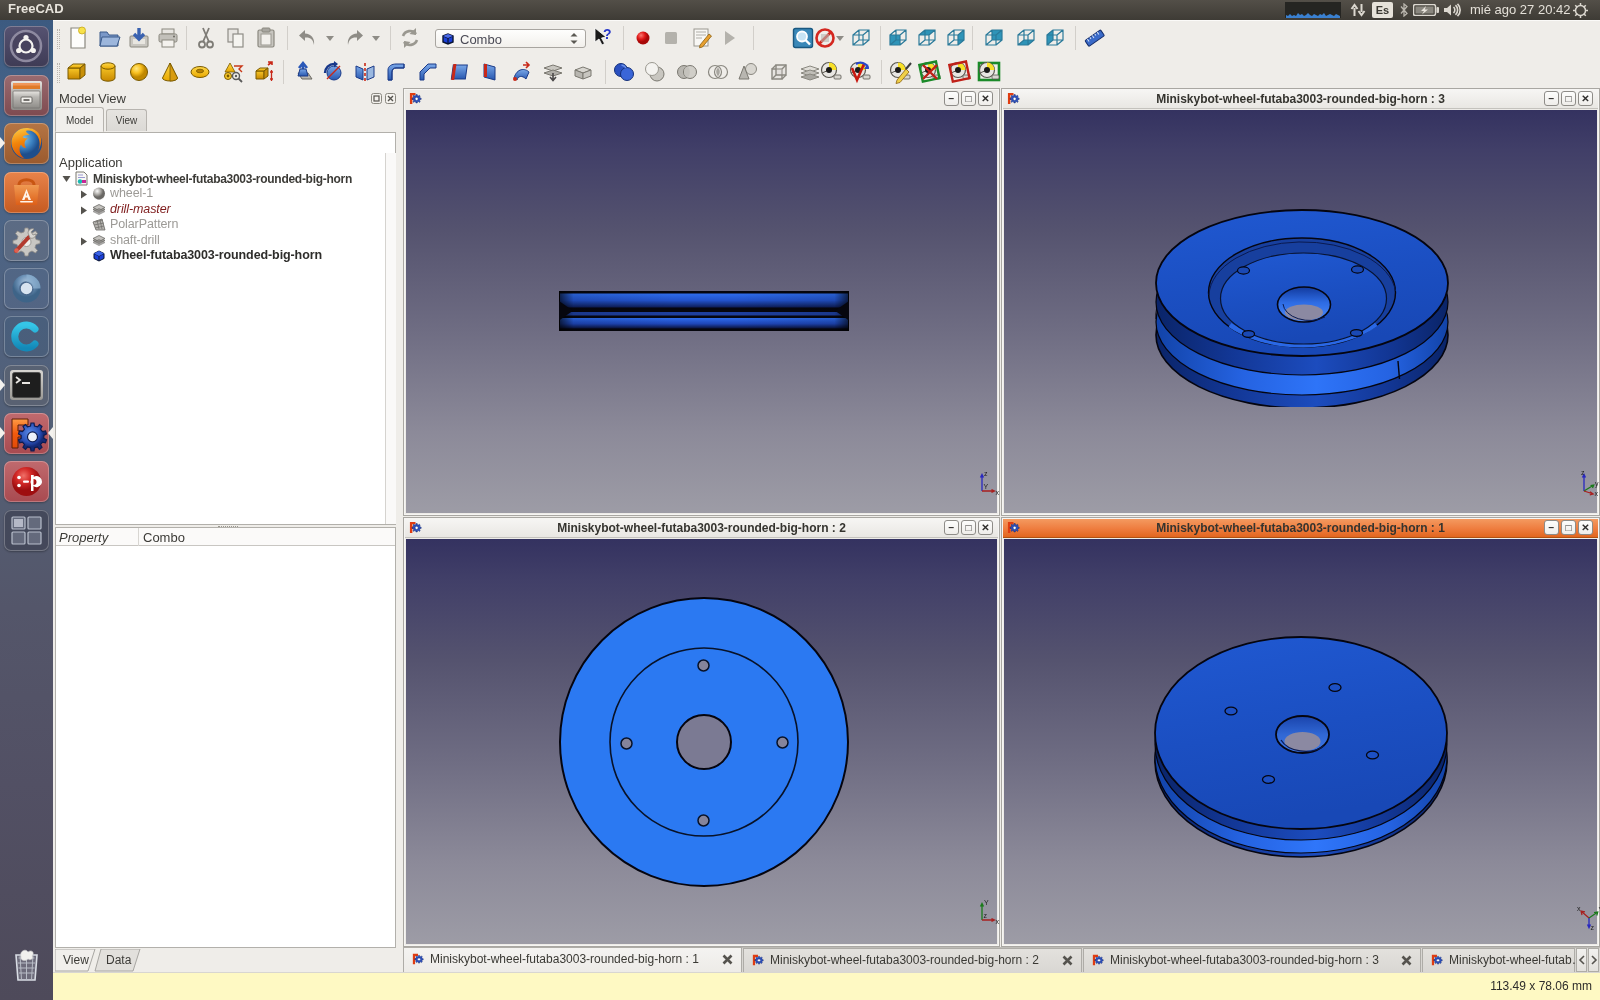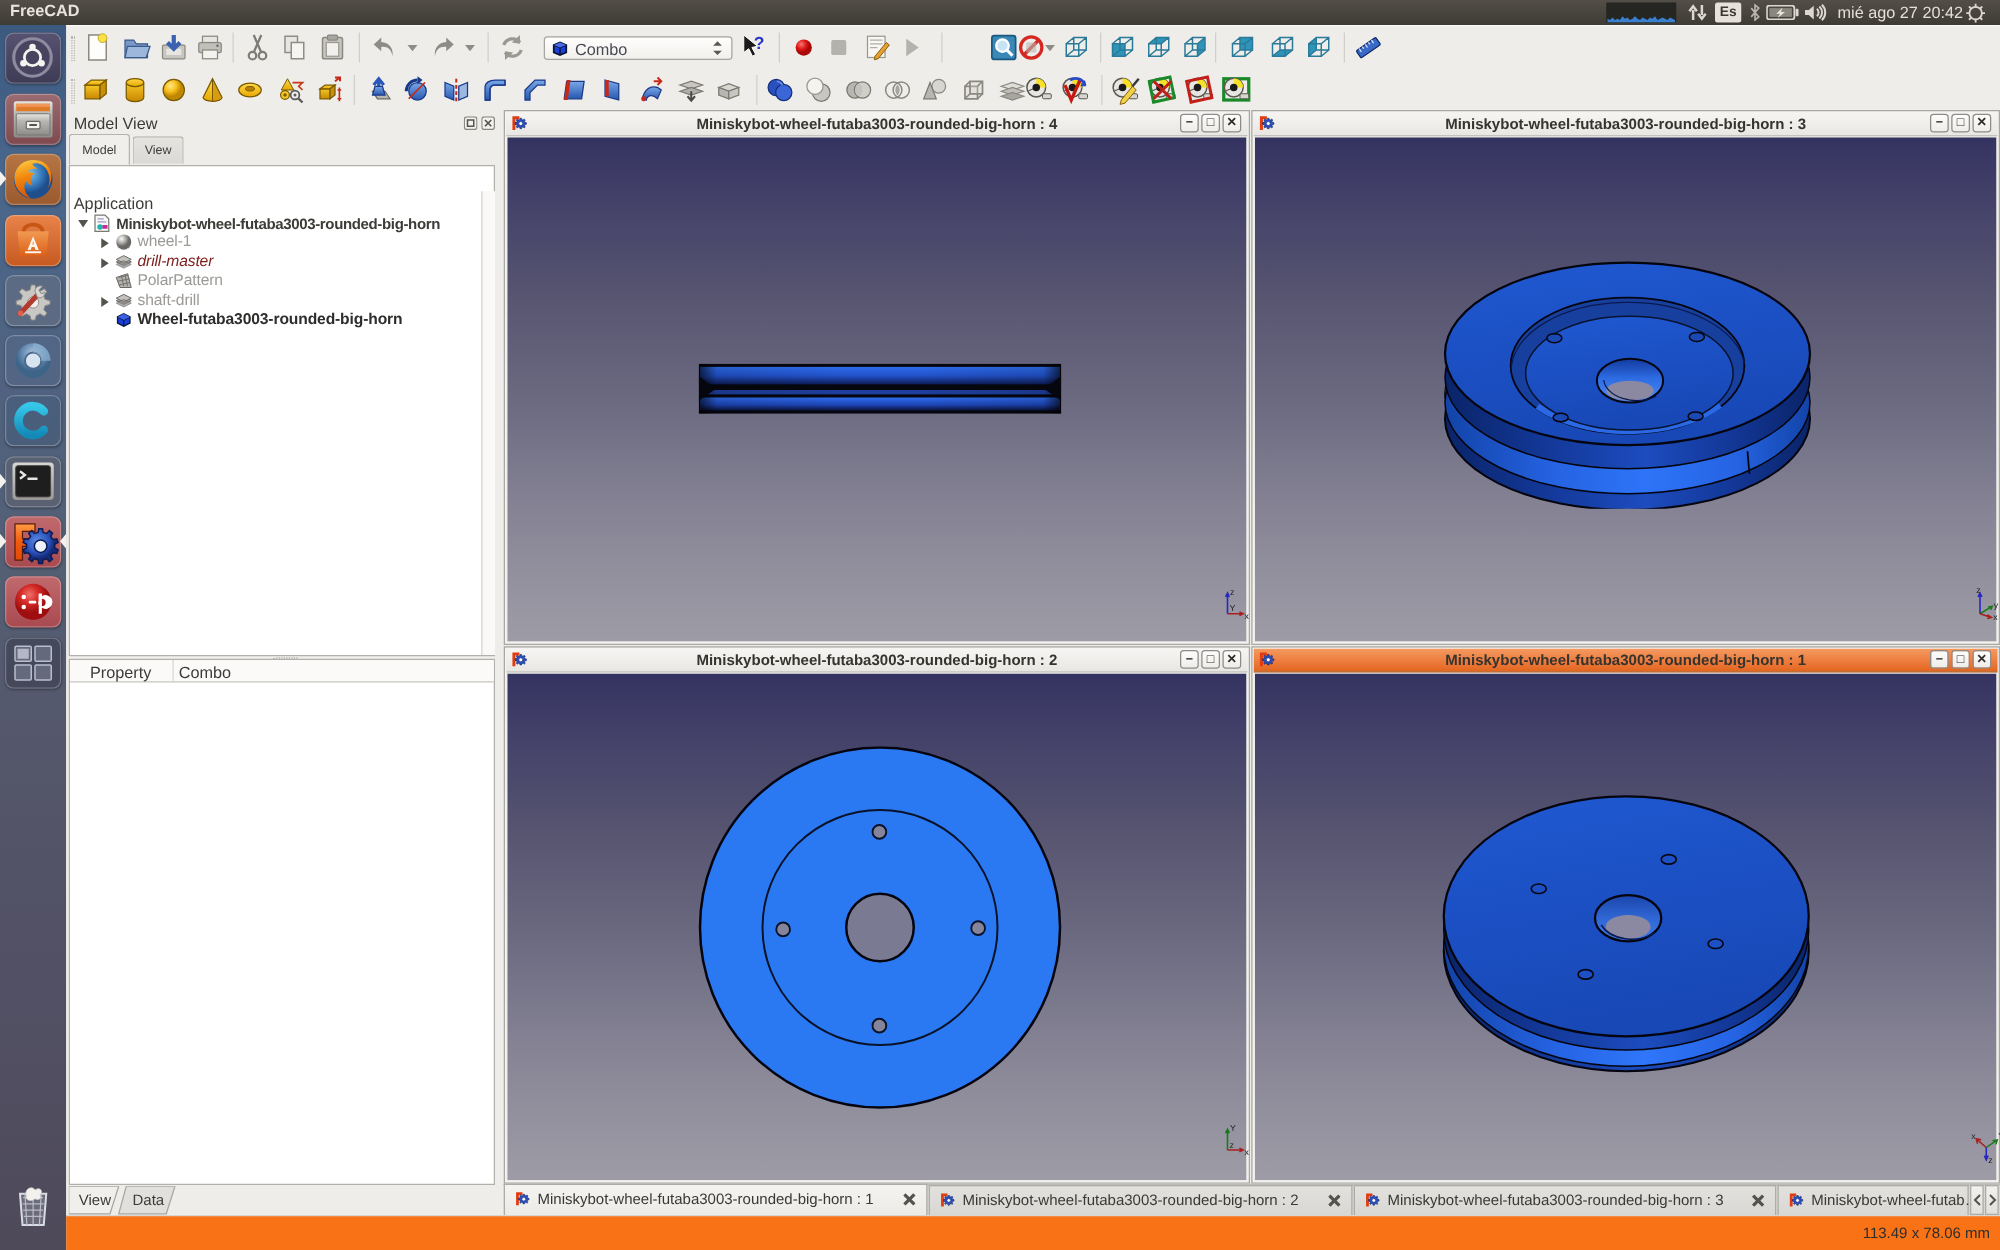"Miniskybot-wheel-futaba3003-rounded-big-horn : 4" div.tbar { html: <div> <div>Miniskybot-wheel-futaba3003-rounded-big-horn : 4</div> </div> -> none }
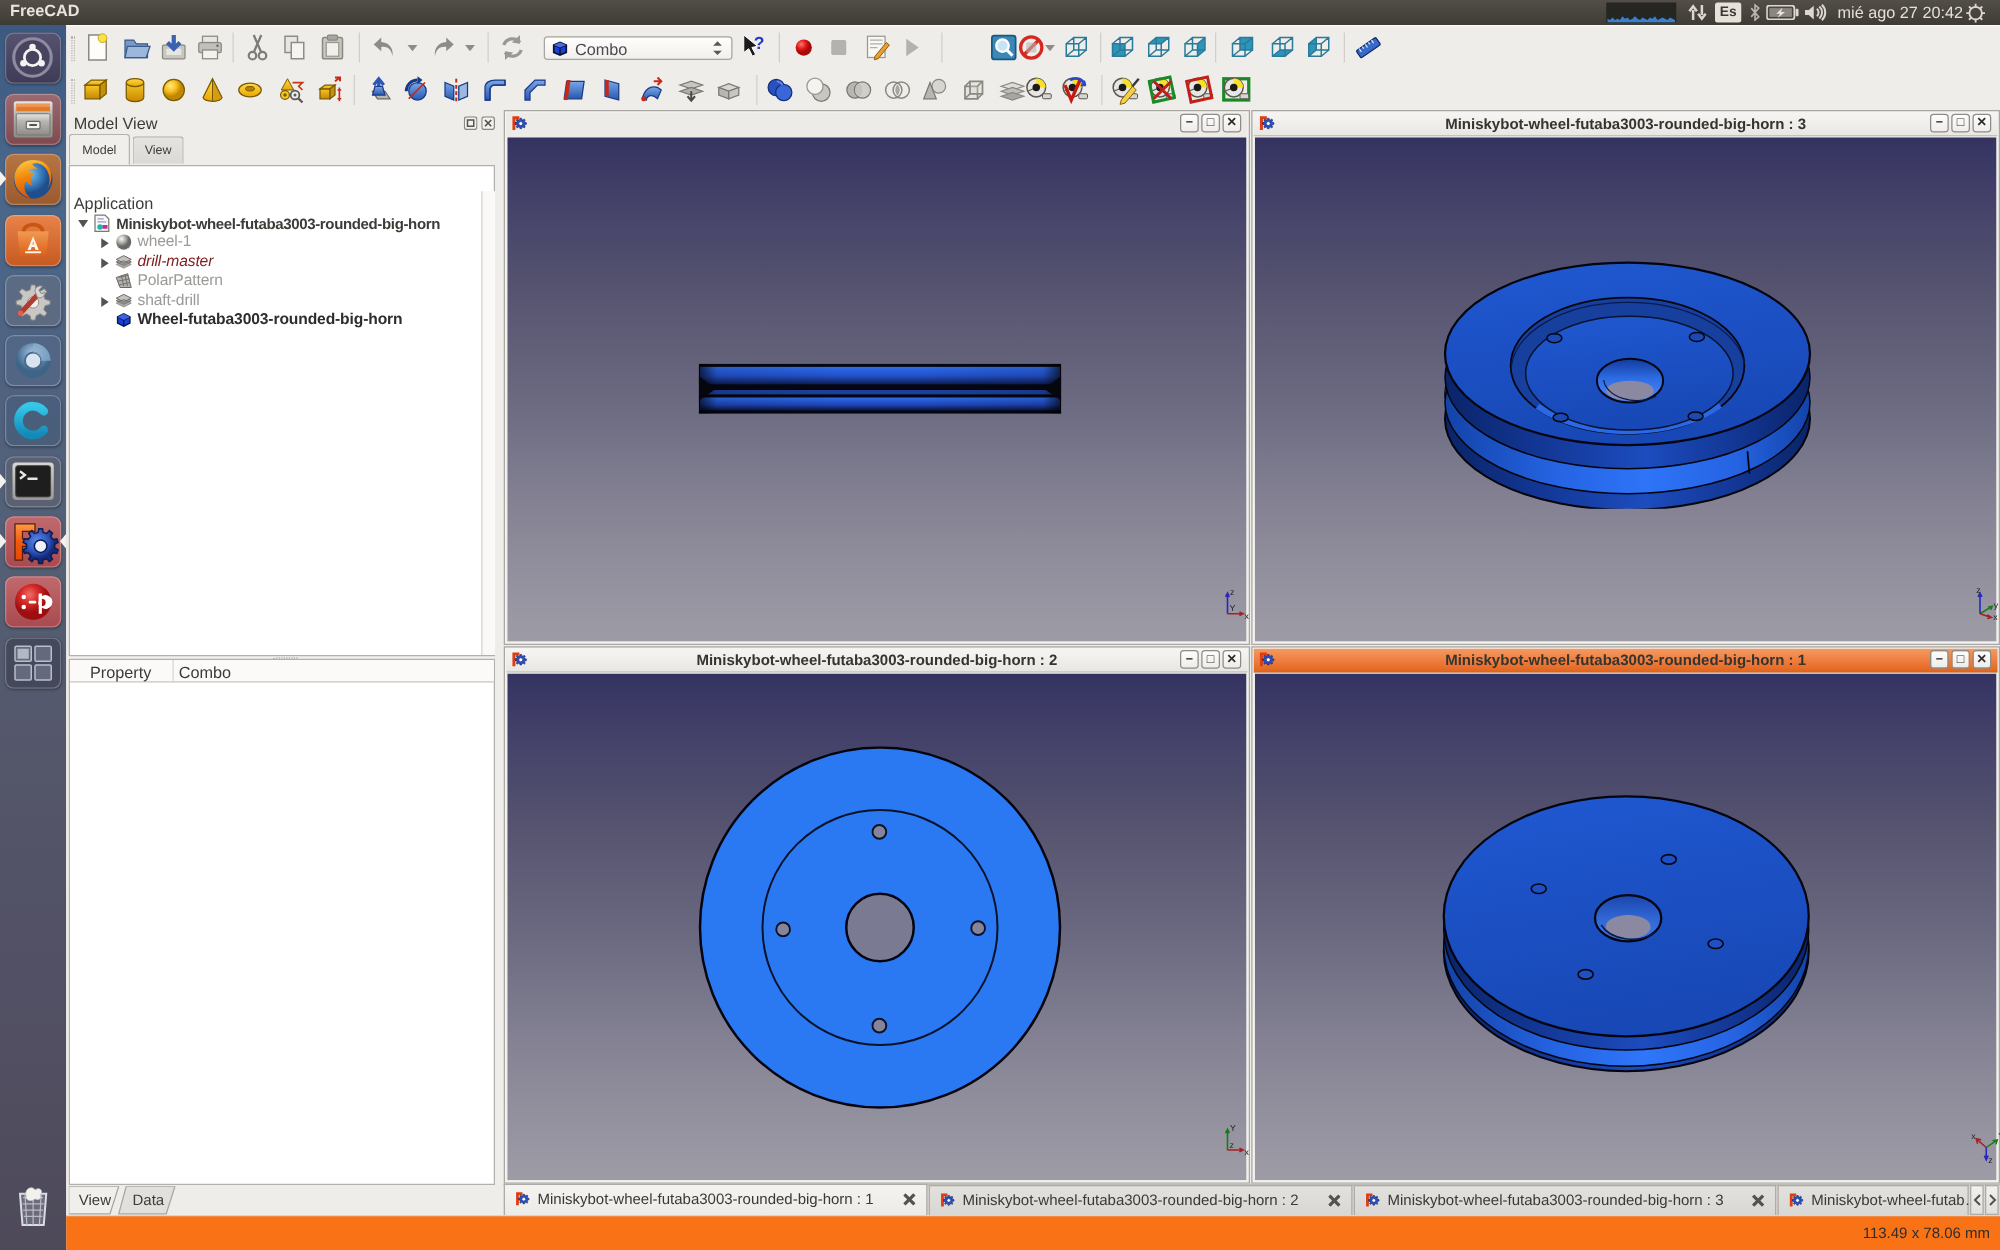"Property" div.abs { font-style: none -> italic; left: 19px -> 6px }
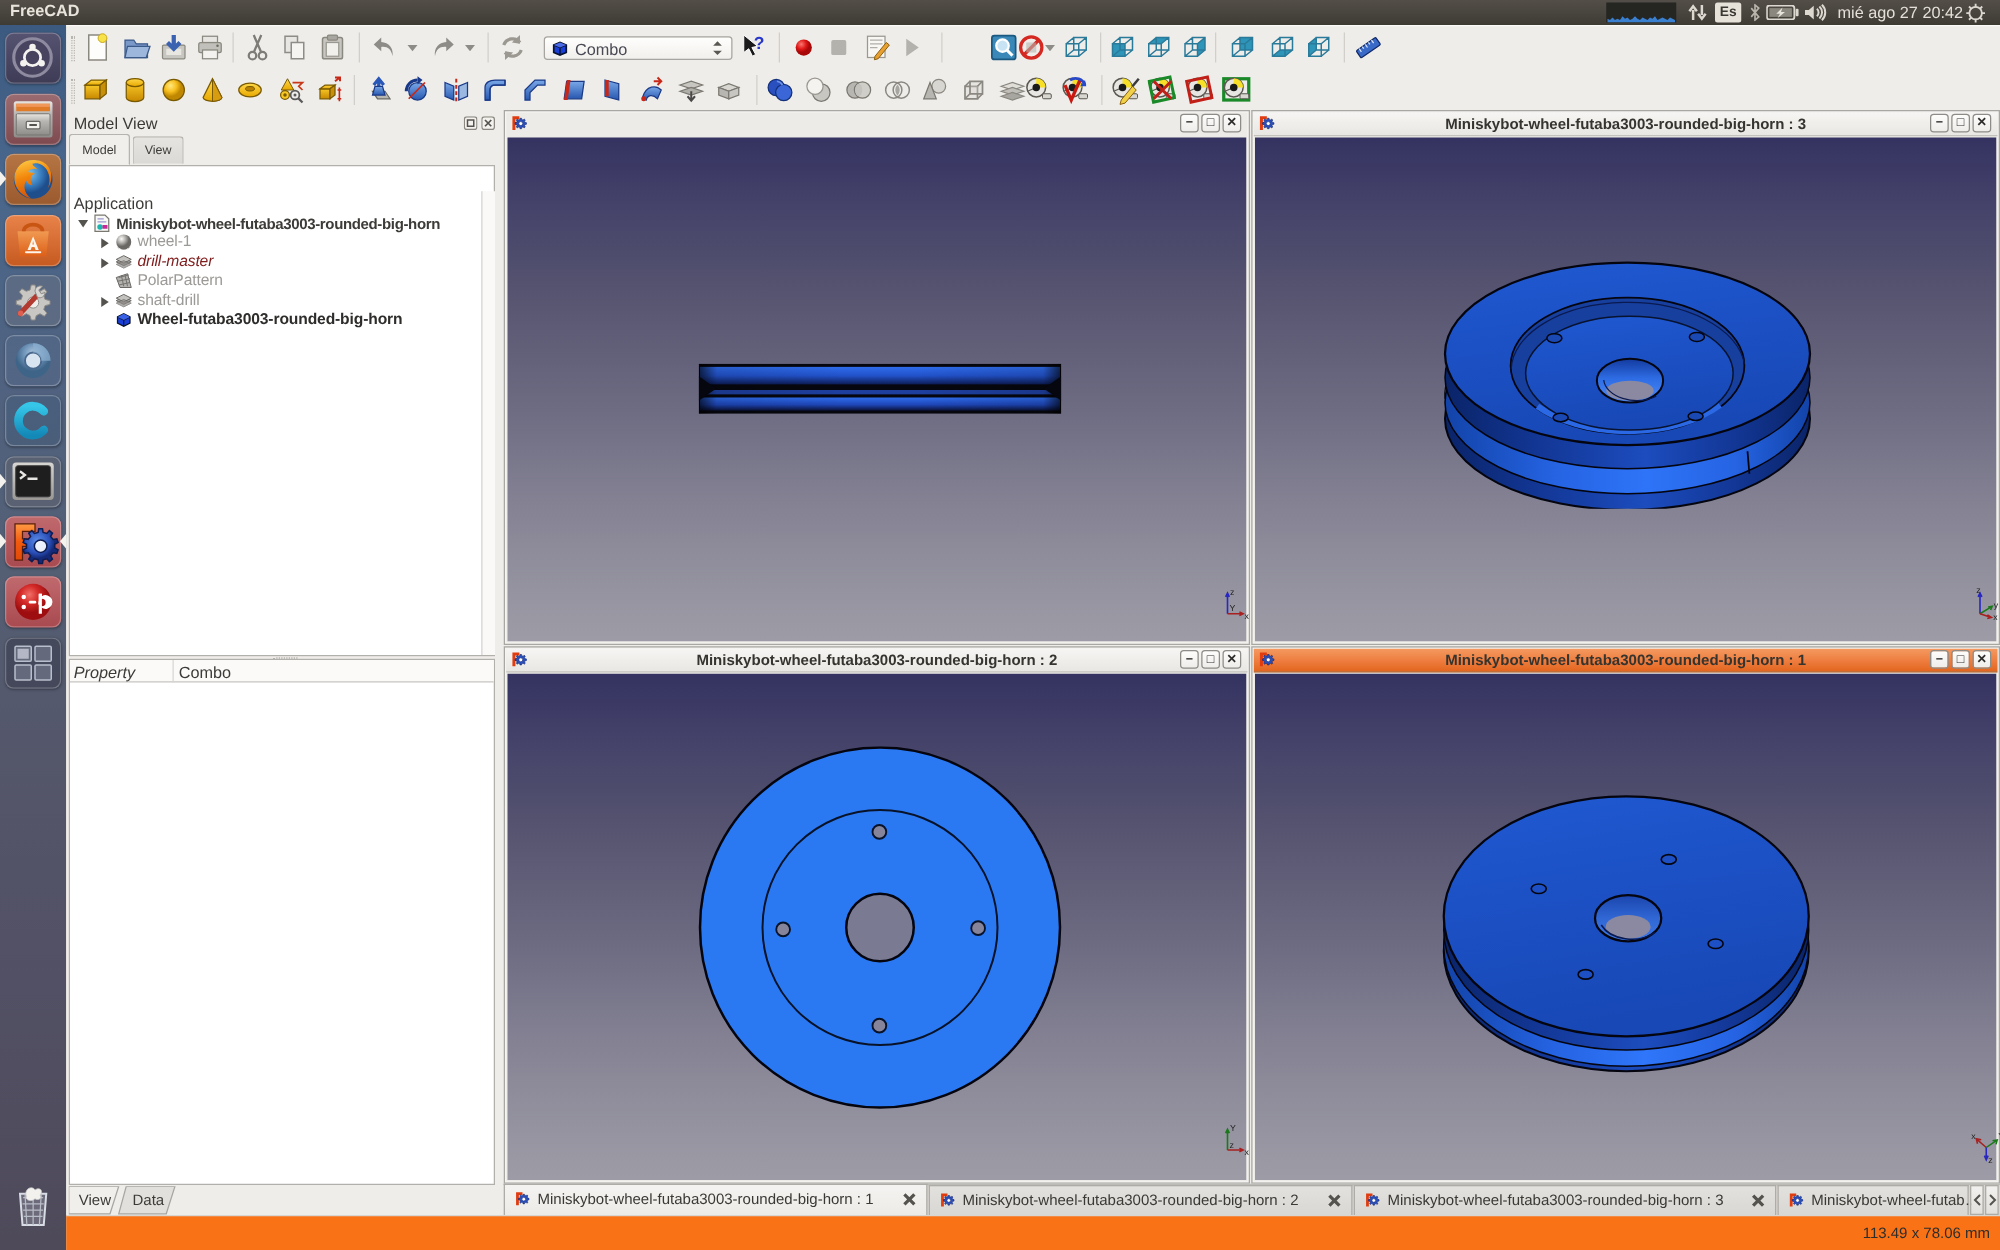"113.49 x 78.06 mm" #statusbar { background: #f97316 -> #fef9c3 }
